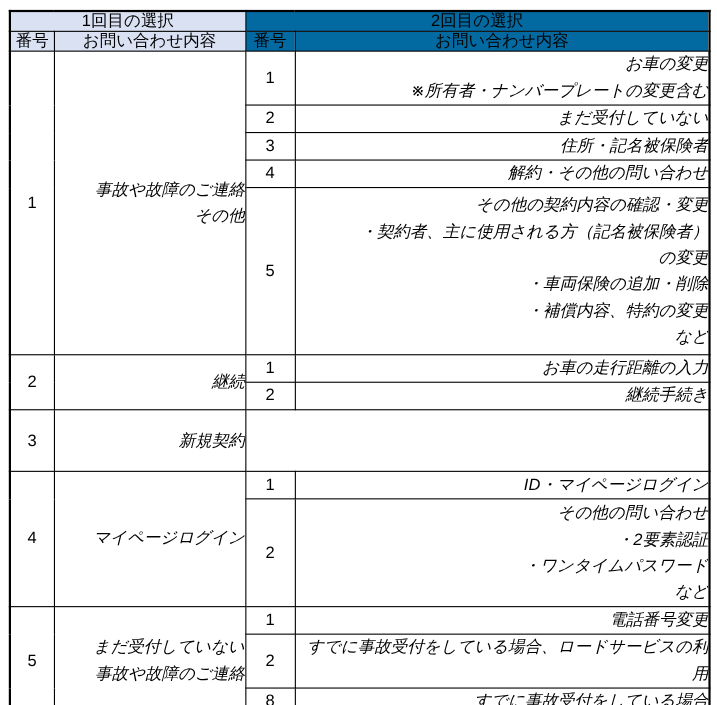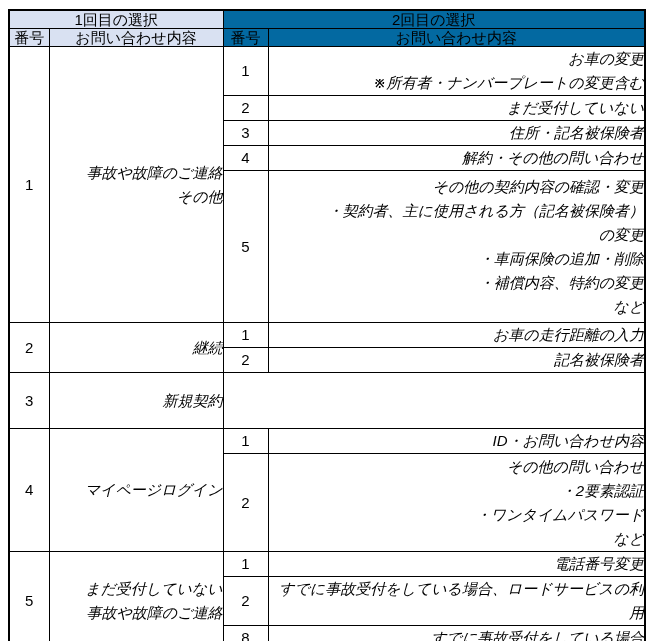"記名被保険者" td.text-cell { text: 記名被保険者 -> 継続手続き }
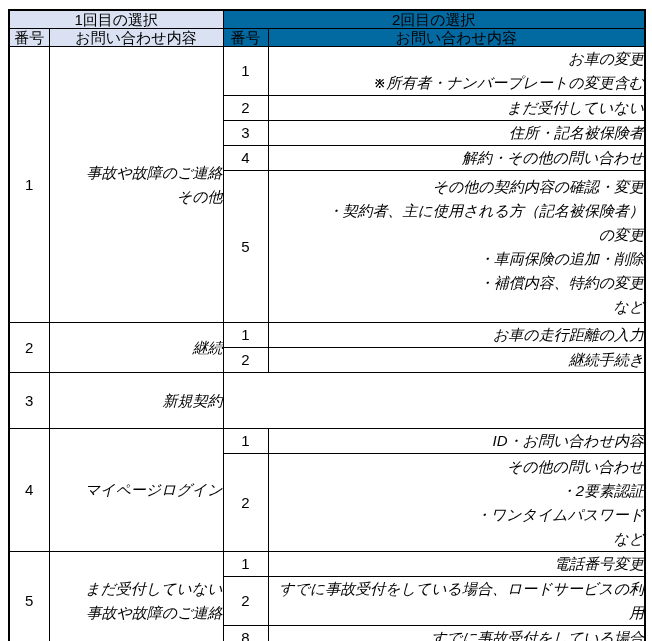"ID・お問い合わせ内容" td.text-cell { text: お問い合わせ内容 -> マイページログイン }
